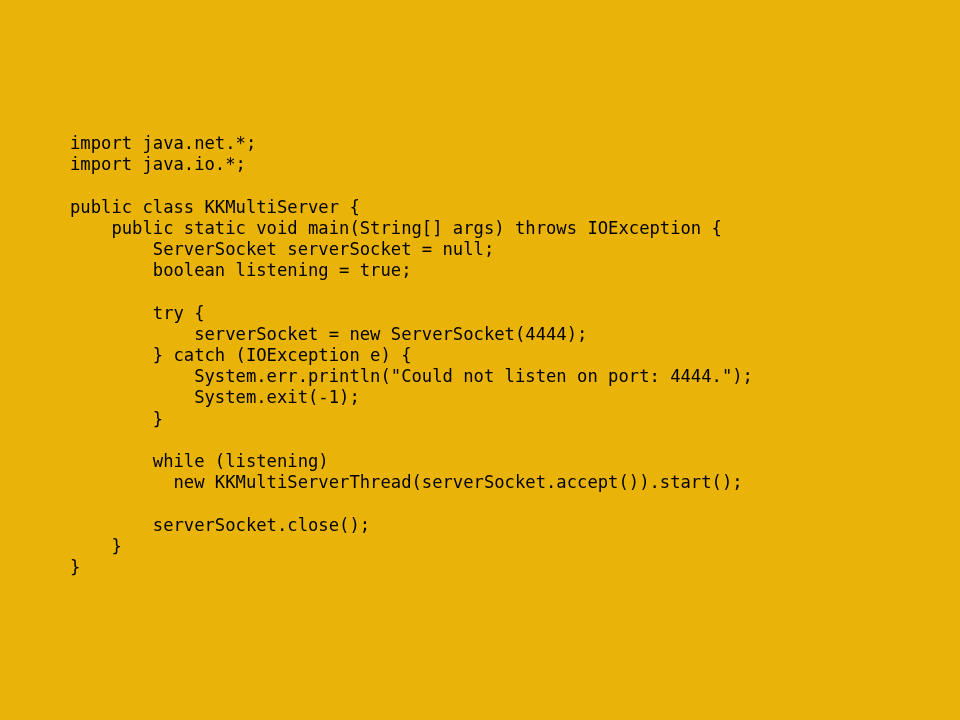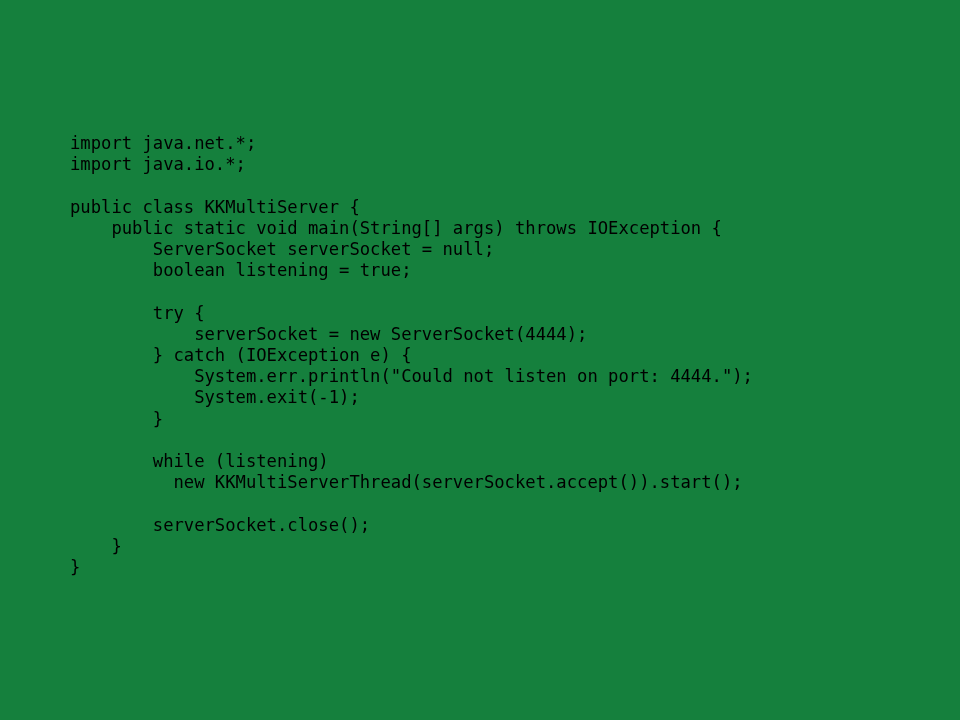"import java.net.*;" #slide { background: #15803d -> #eab308 }
